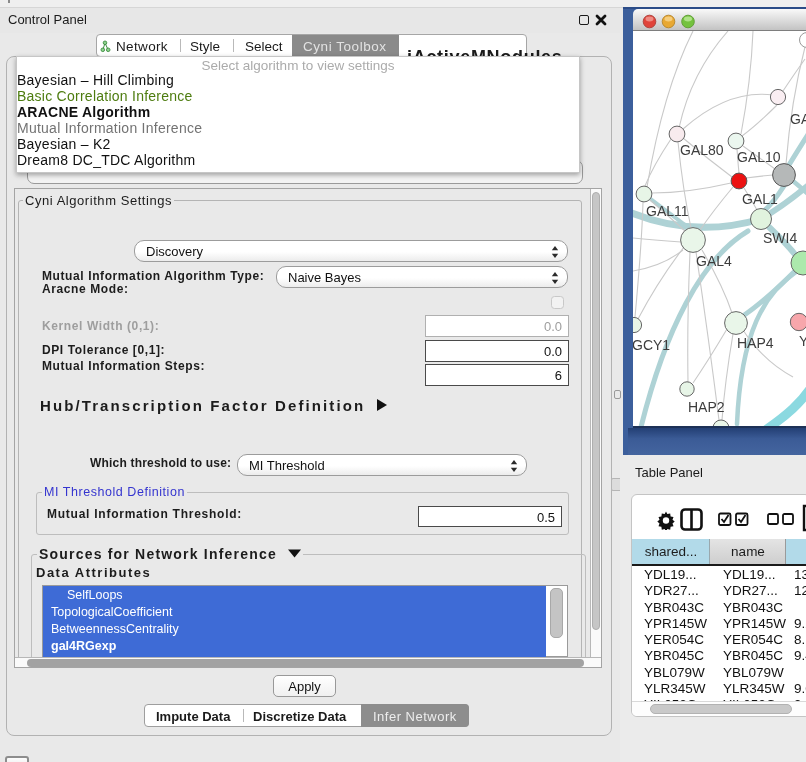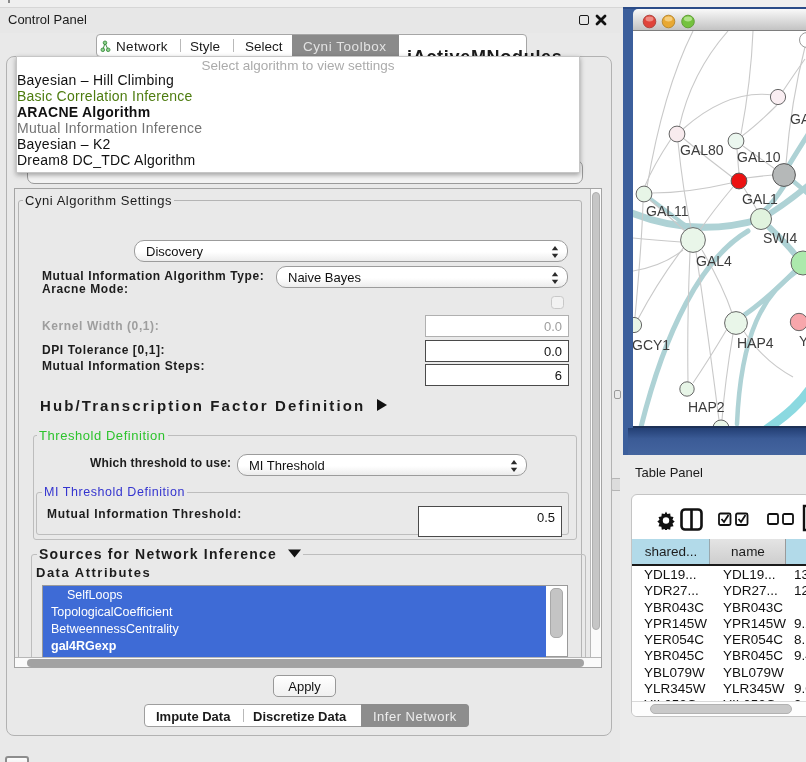"Threshold Definition" div.abs { html: <div> <span>Threshold Definition</span> </div> -> none }
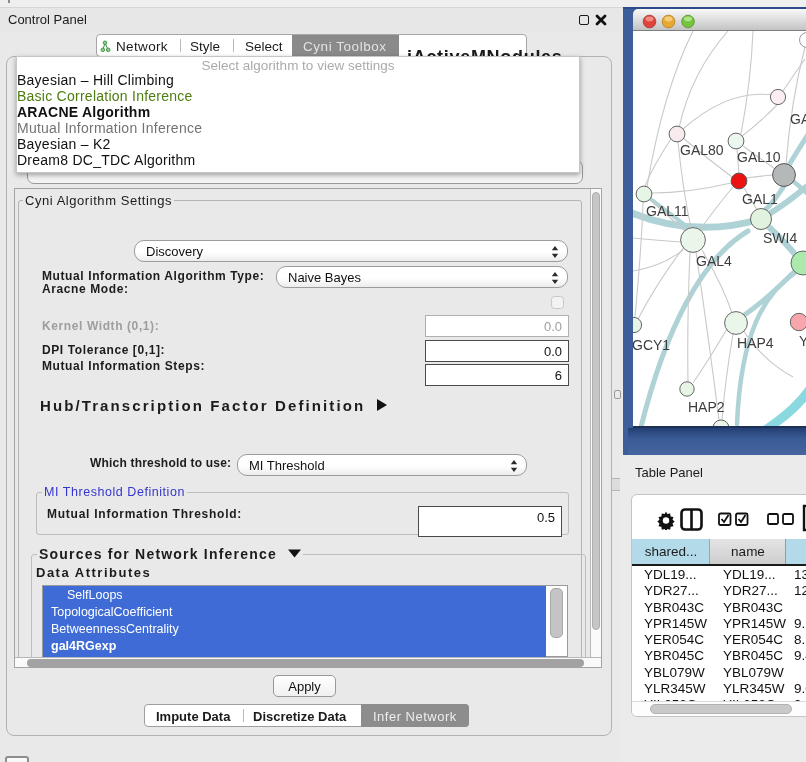"0.5" div.abs { height: 31px -> 21px }
